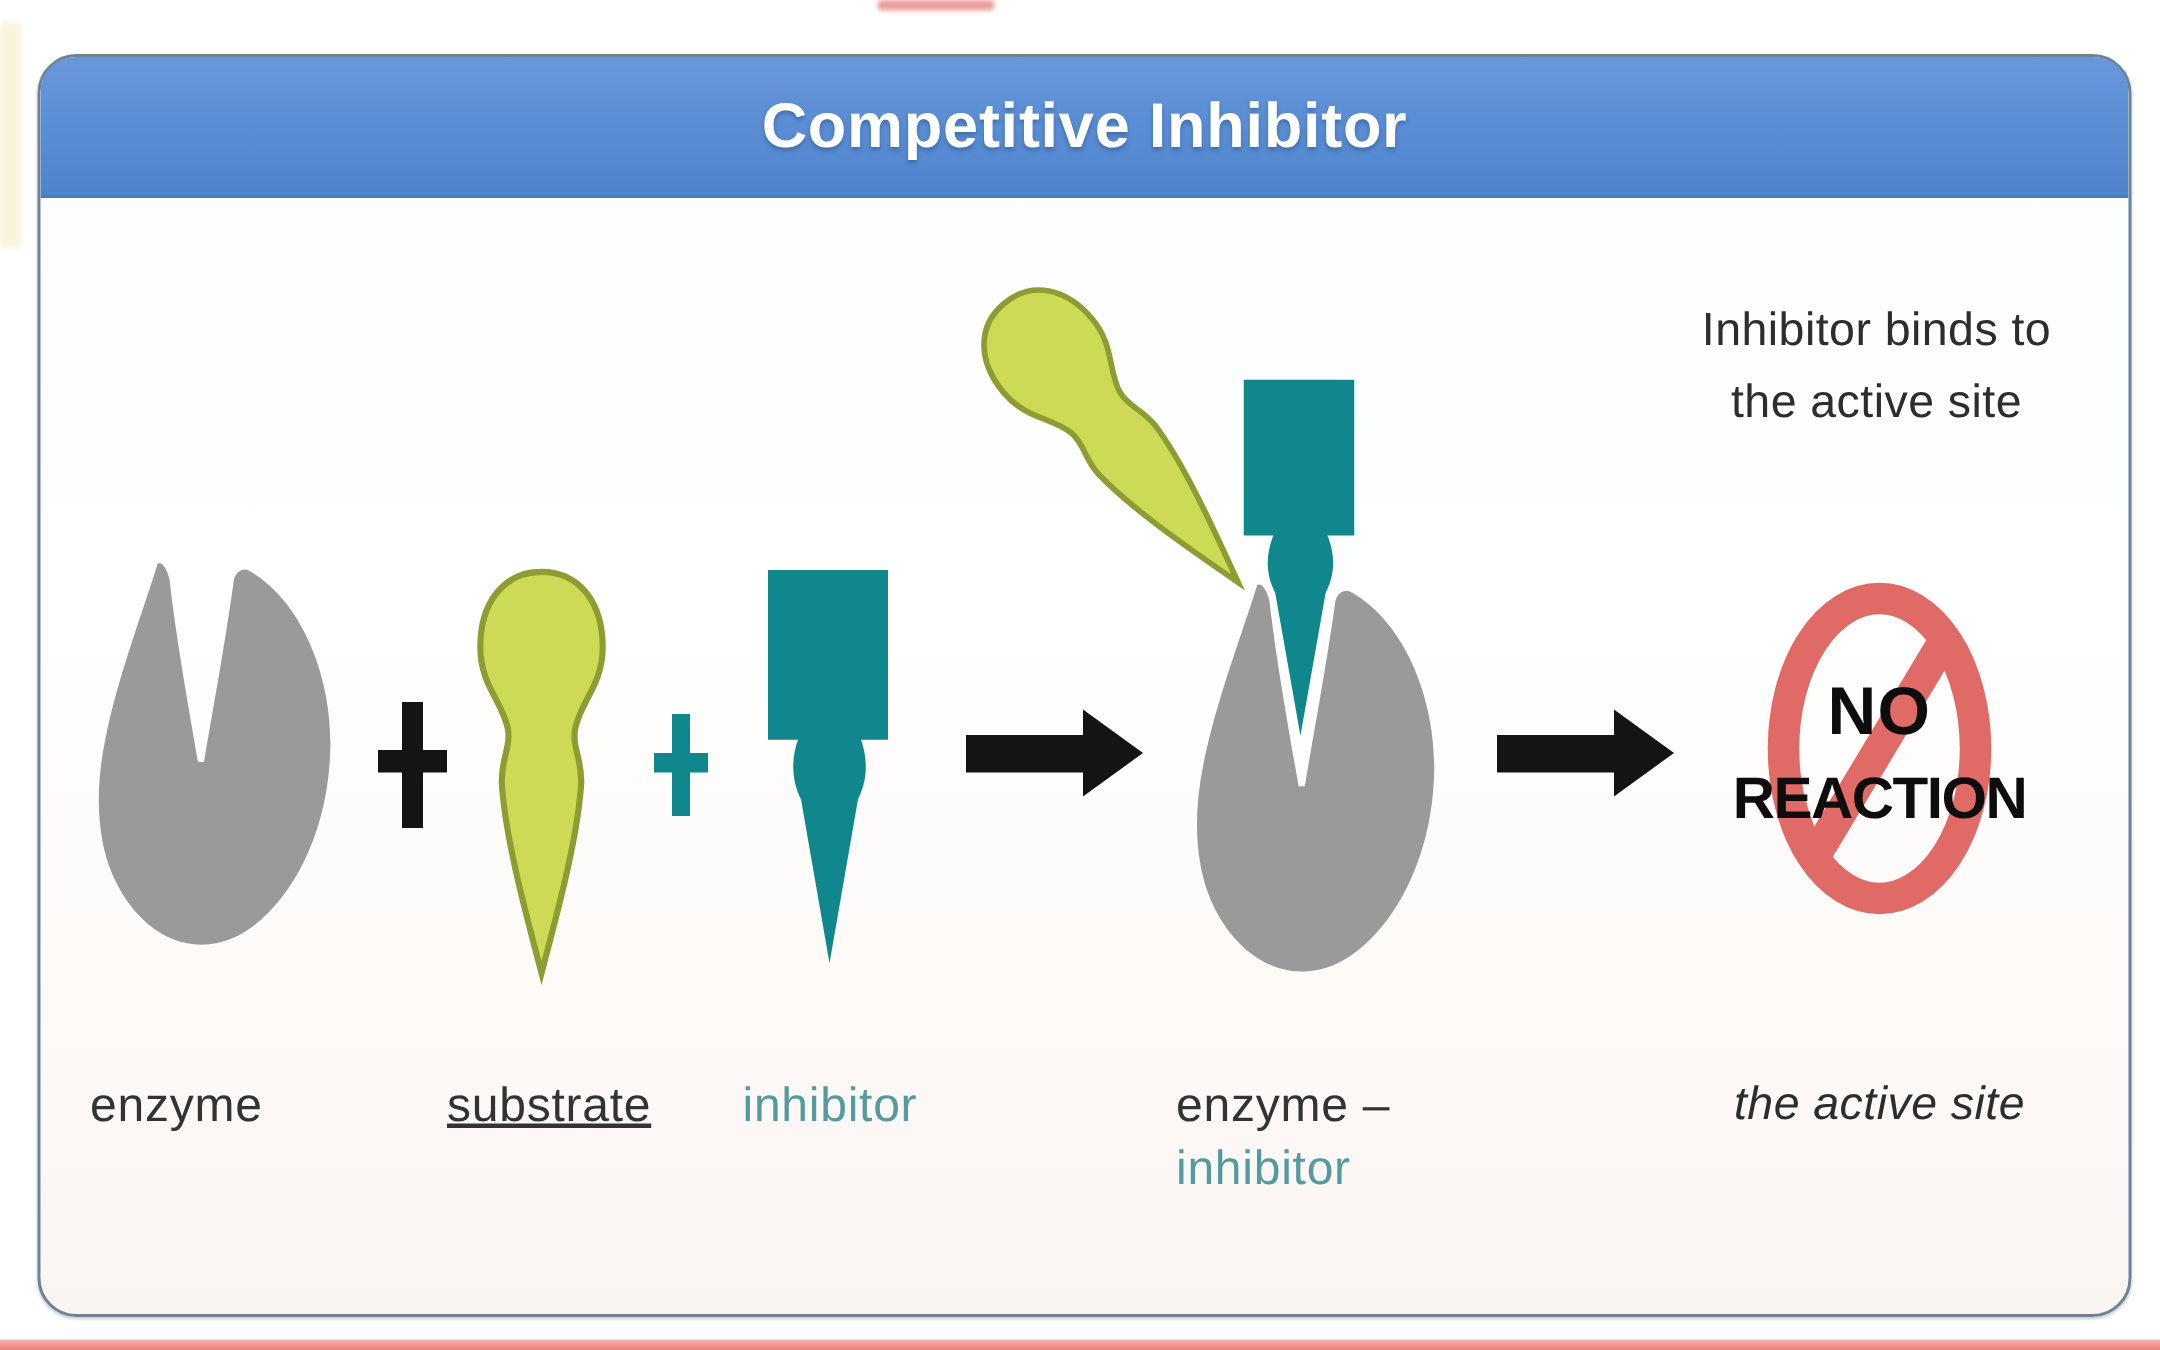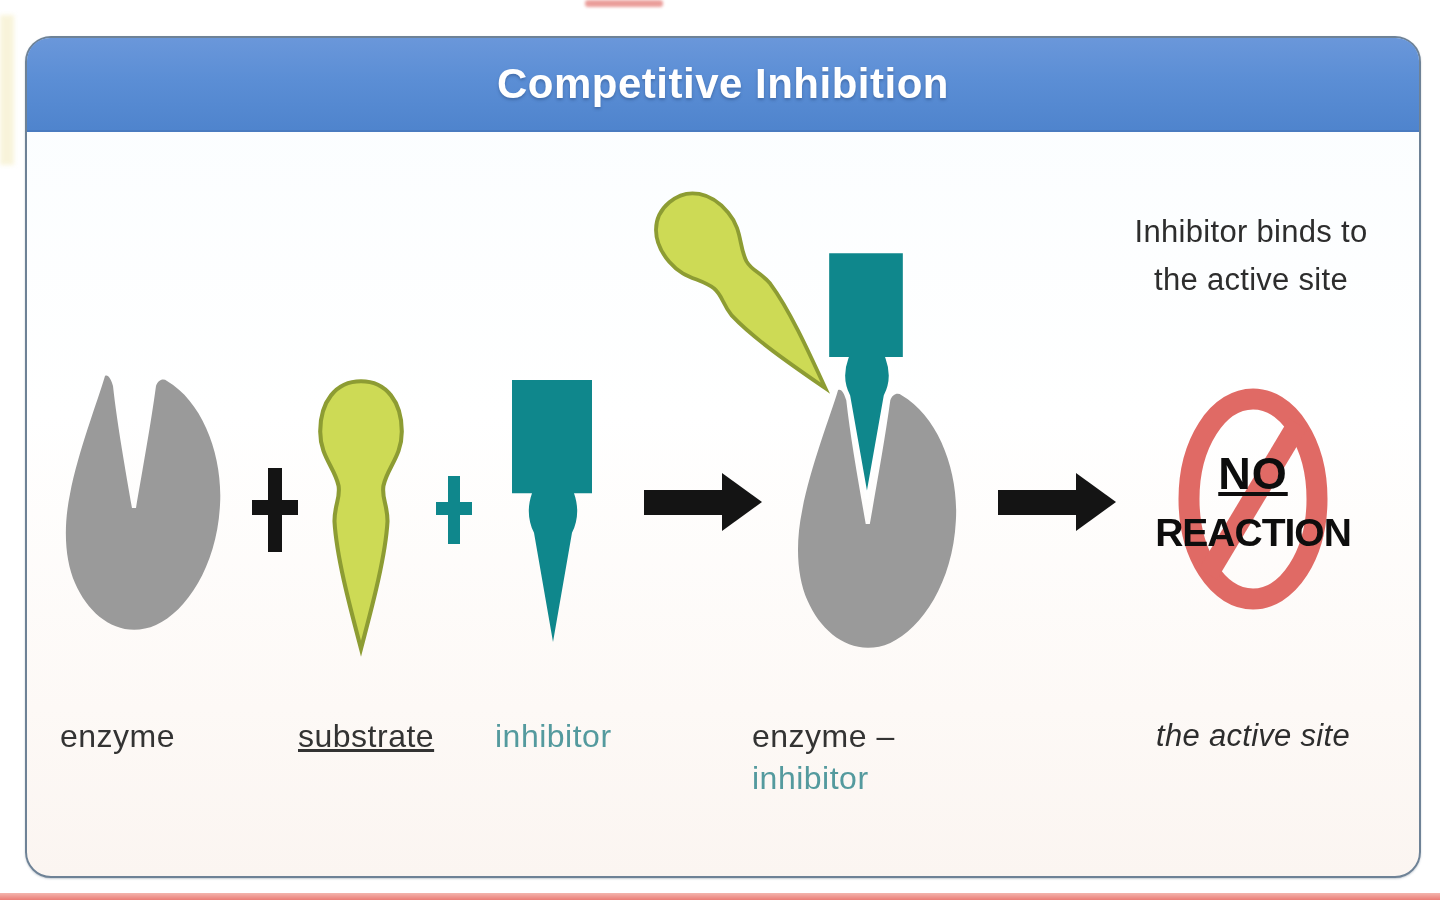"Competitive Inhibition" span.title { text: Inhibition -> Inhibitor }
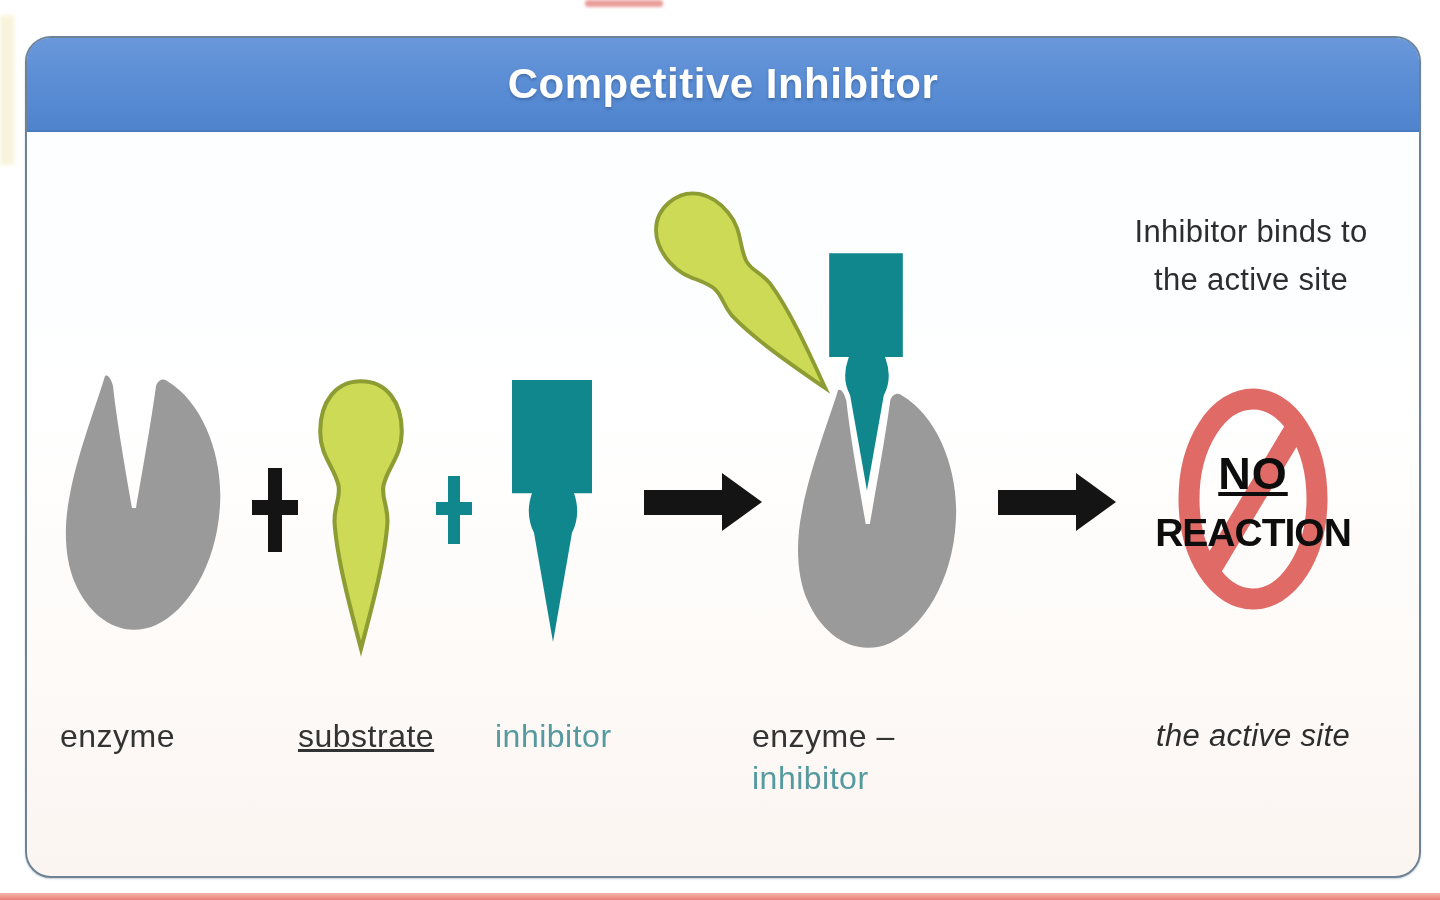"Inhibitor binds to" div.annotation { top: 208px -> 196px }
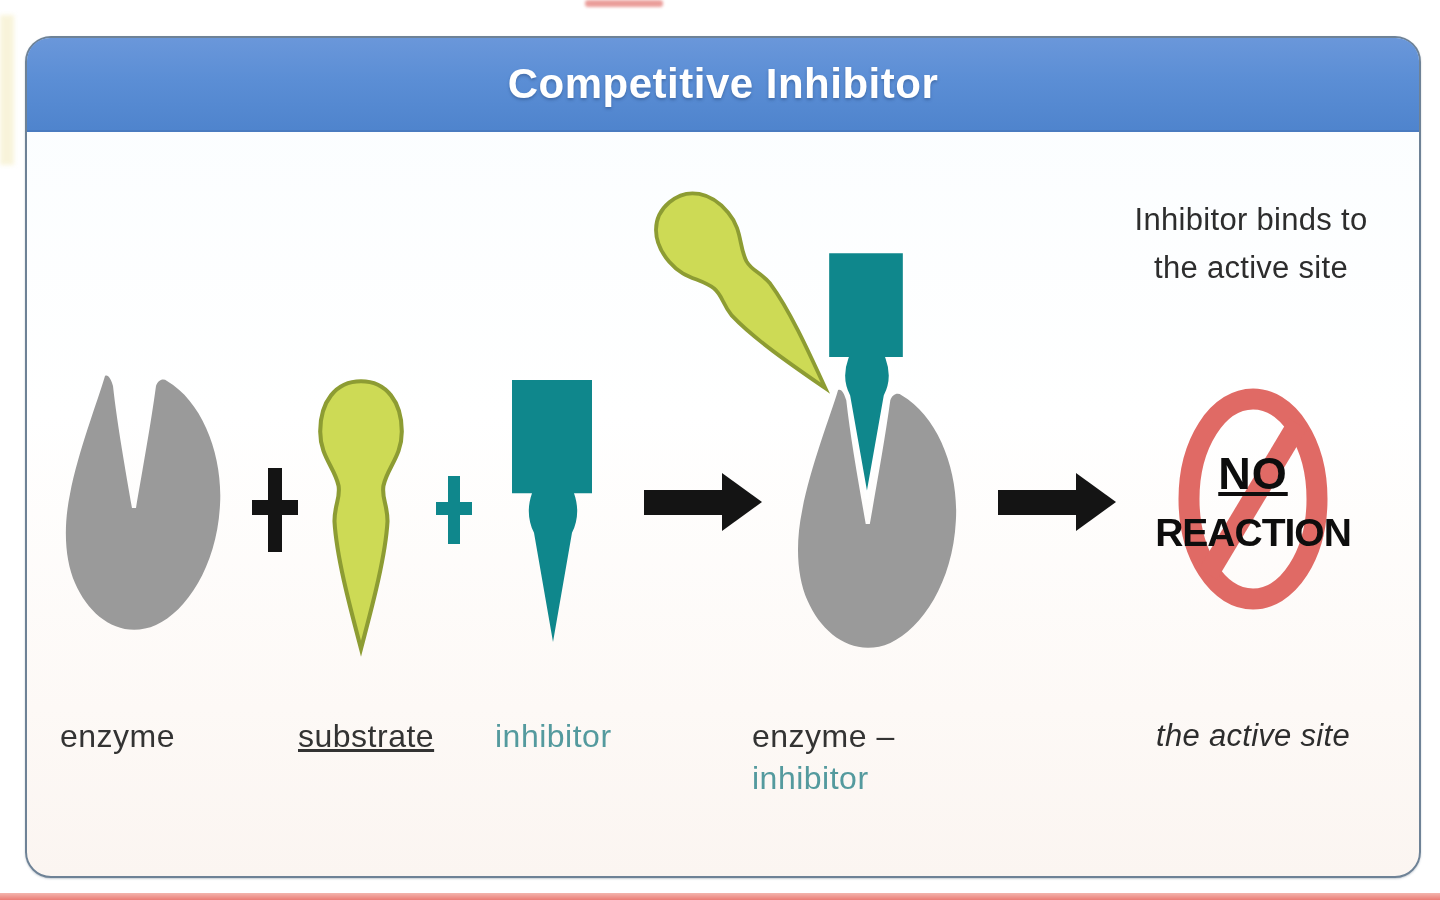"NO" .no-line1 { text-decoration: underline -> none }
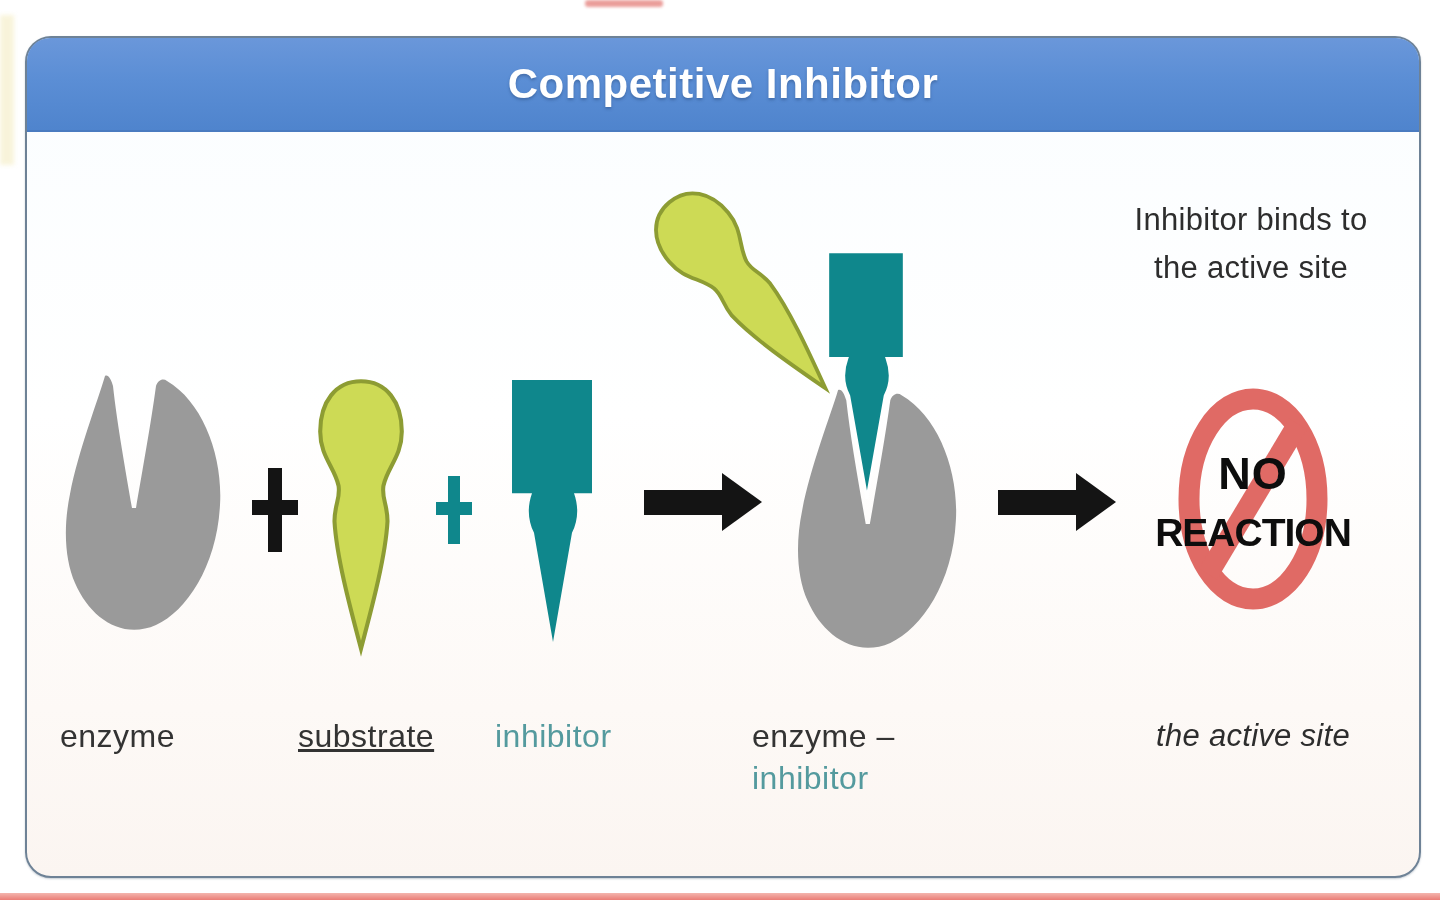"enzyme –inhibitor" div.label { left: 752px -> 784px }
